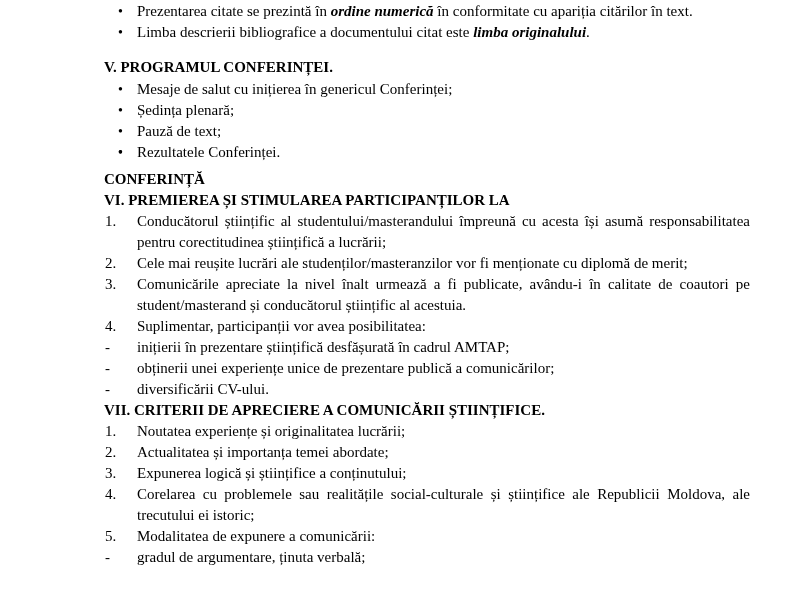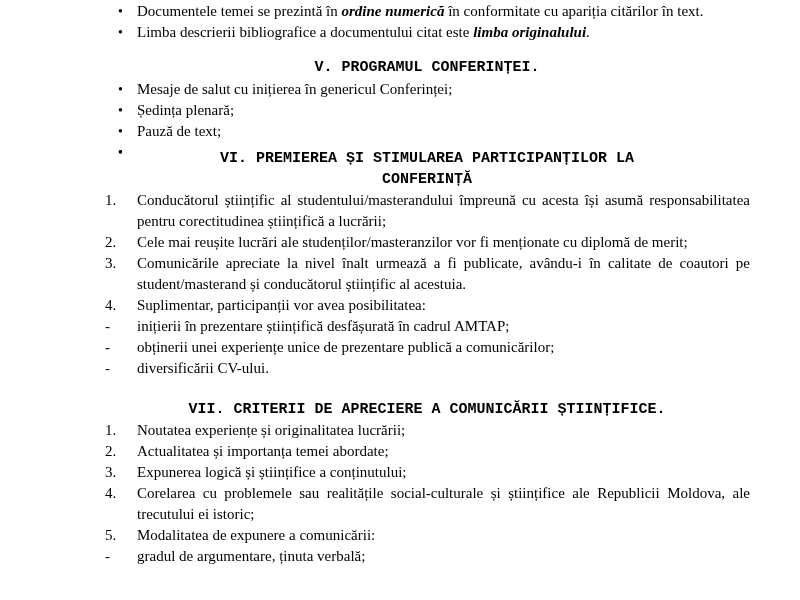"Documentele temei se prezintă în" span { text: Documentele temei -> Prezentarea citate }
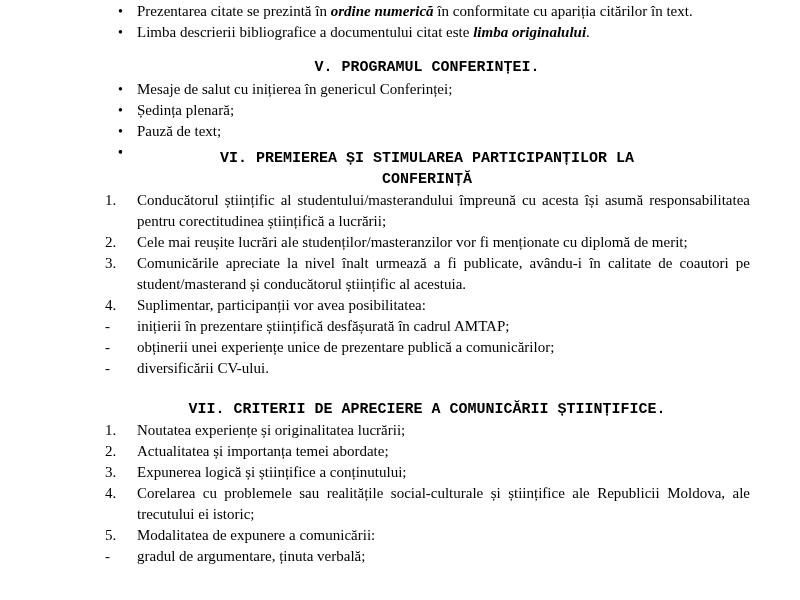"V. PROGRAMUL CONFERINȚEI." .heading { font-family: Liberation Mono, monospace -> none; text-align: center -> left }
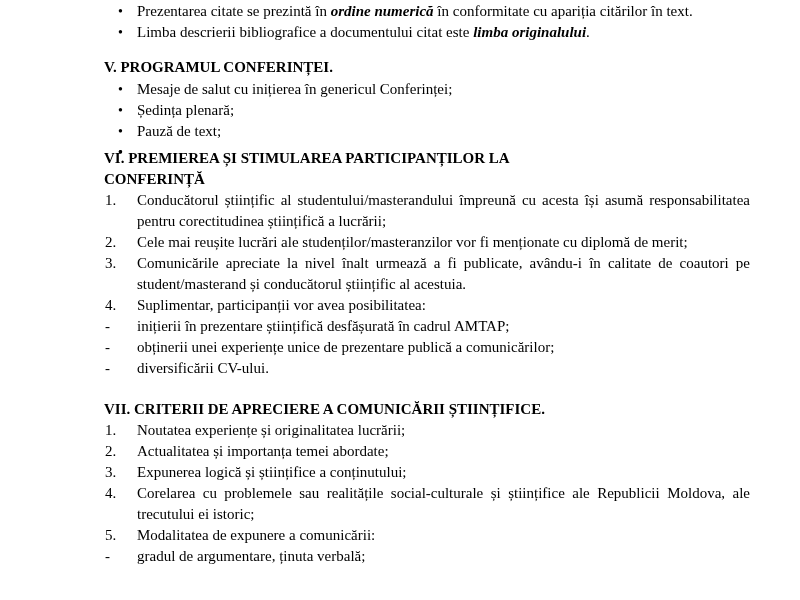"Rezultatele Conferinței." span { html: none -> <span>Rezultatele Conferinței.</span> }
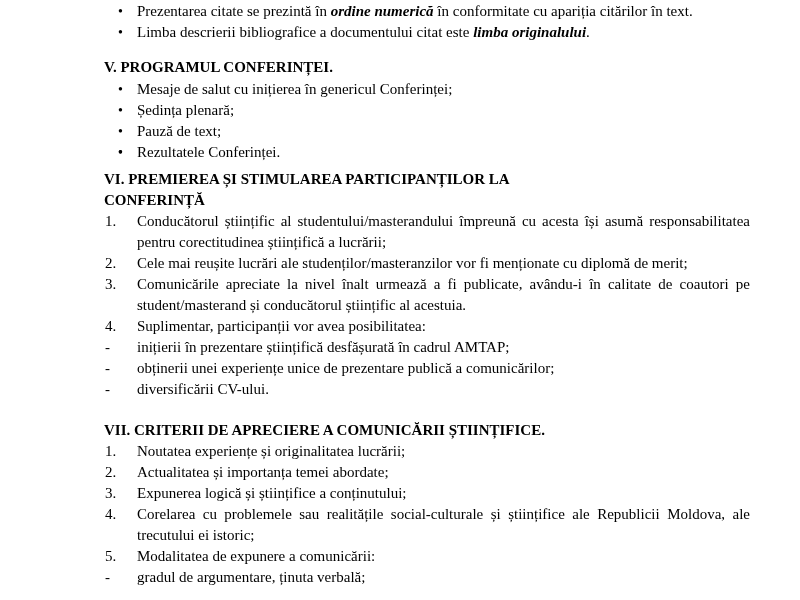"VI. PREMIEREA ȘI STIMULAREA" div { order: before "CONFERINȚĂ" -> after "CONFERINȚĂ" }
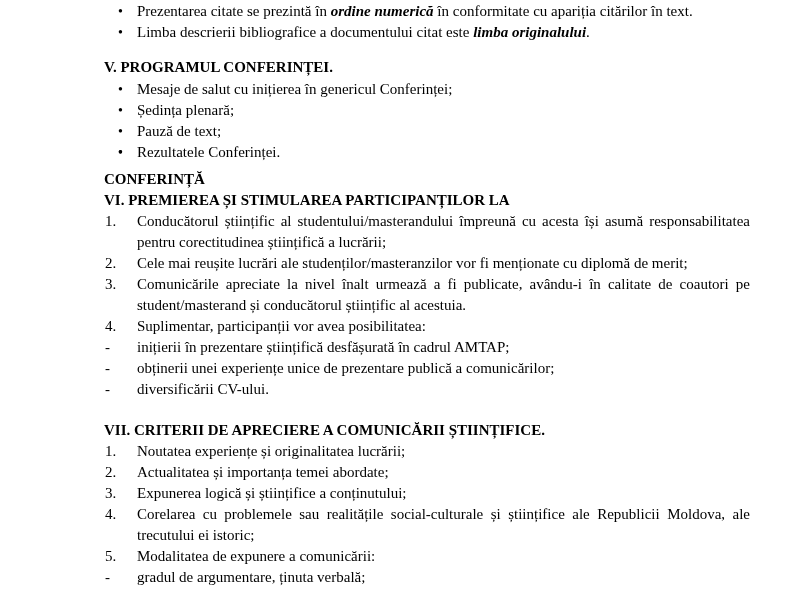"VII. CRITERII DE APRECIERE A" .heading-vii { margin-top: 20px -> none }
